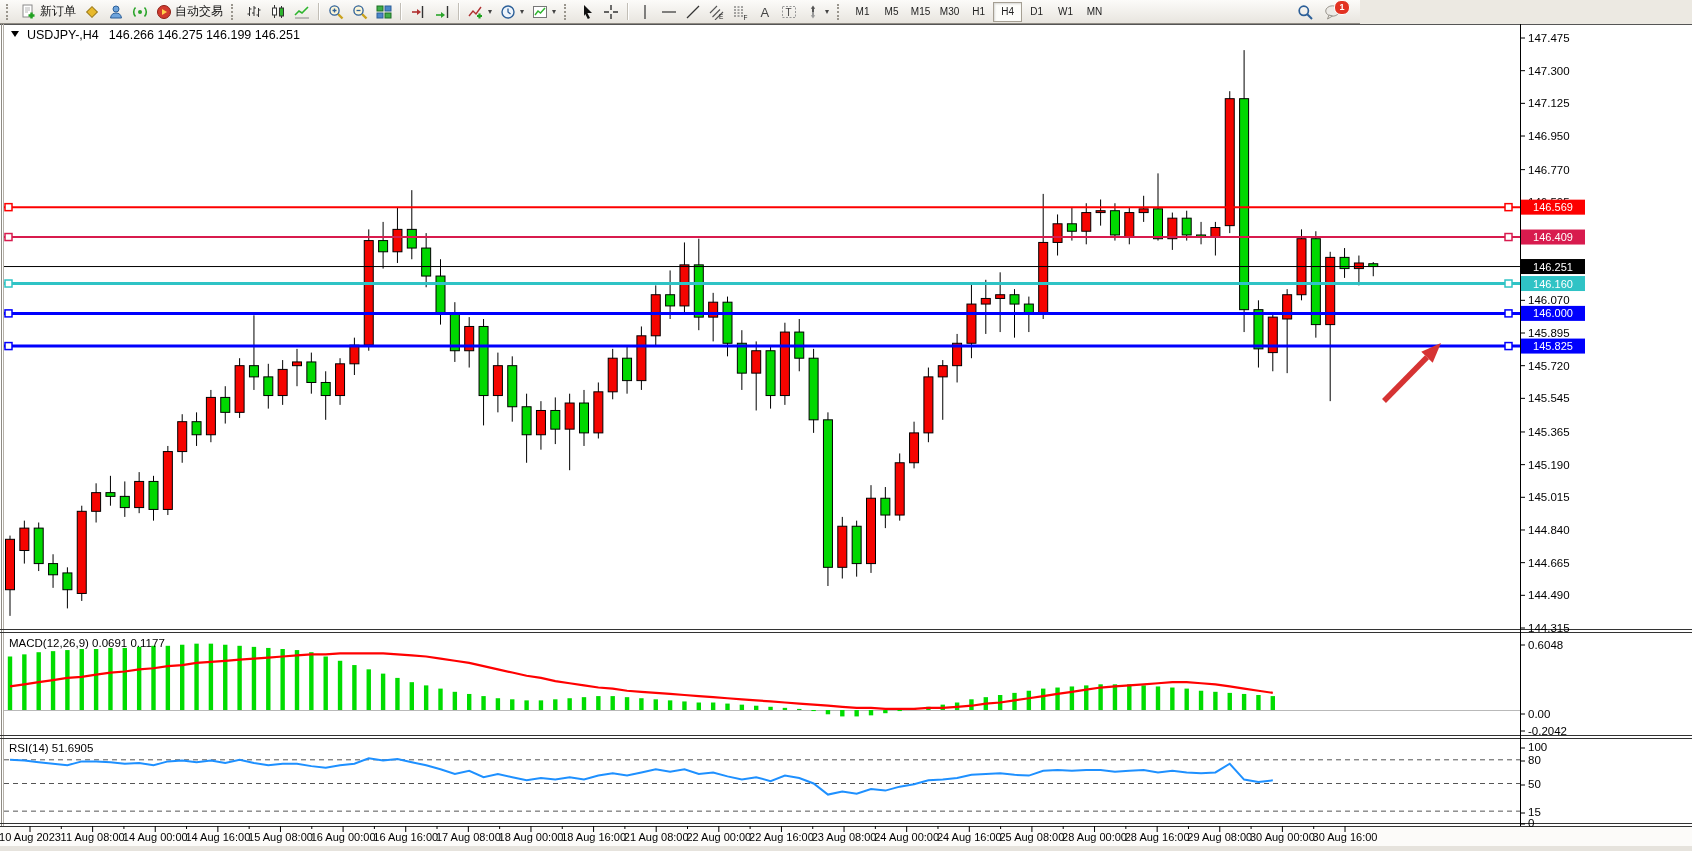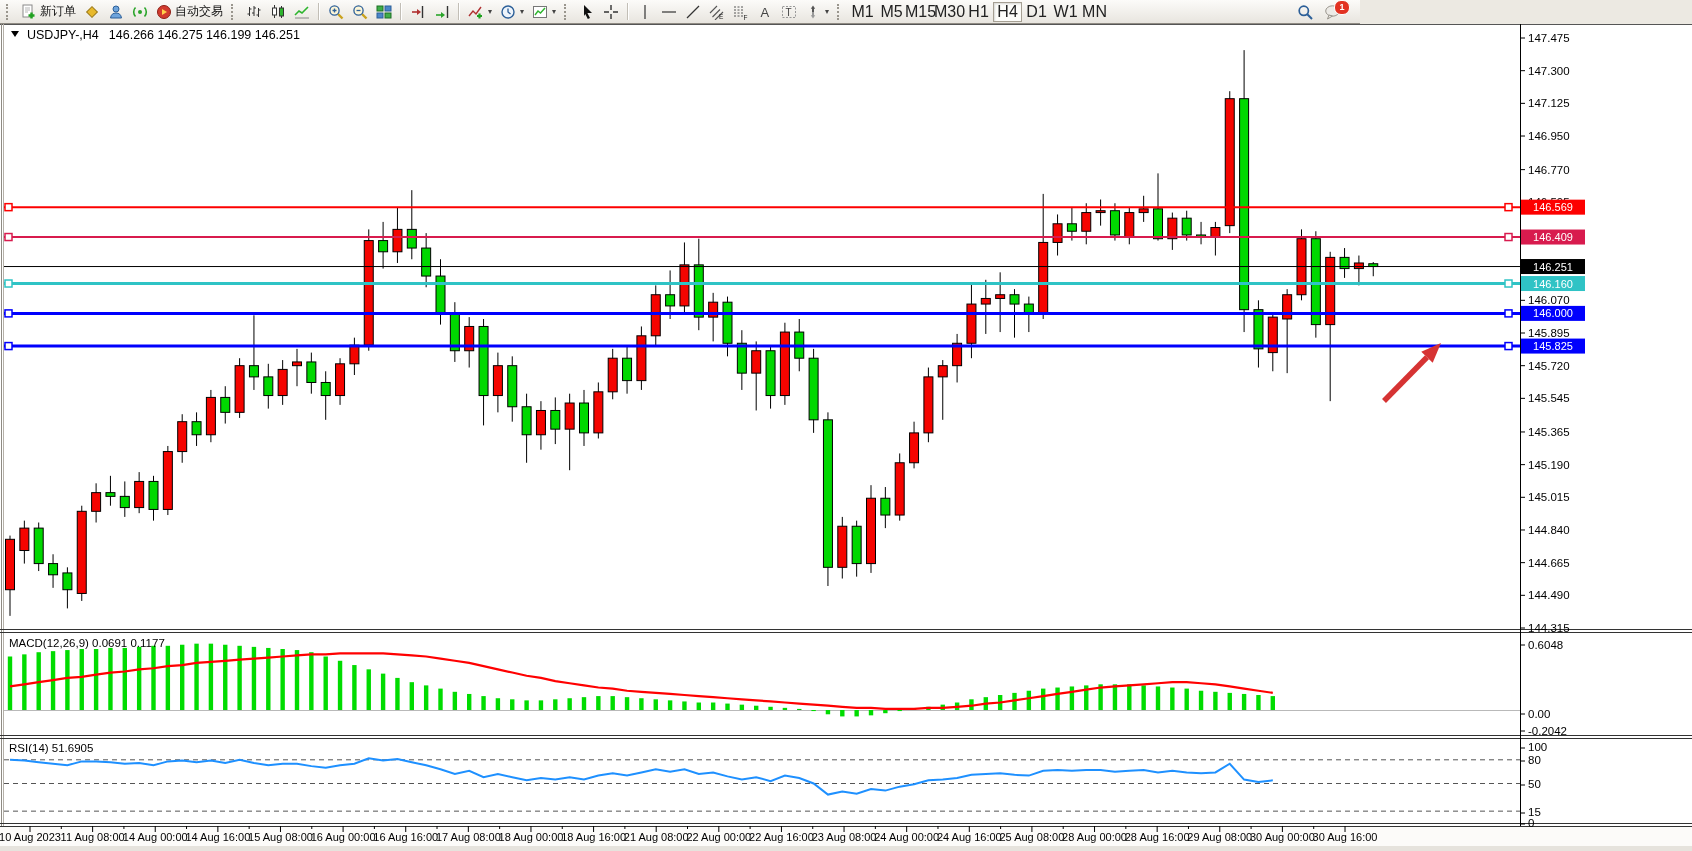"M1" .tf { font-size: 16px -> 10px }
